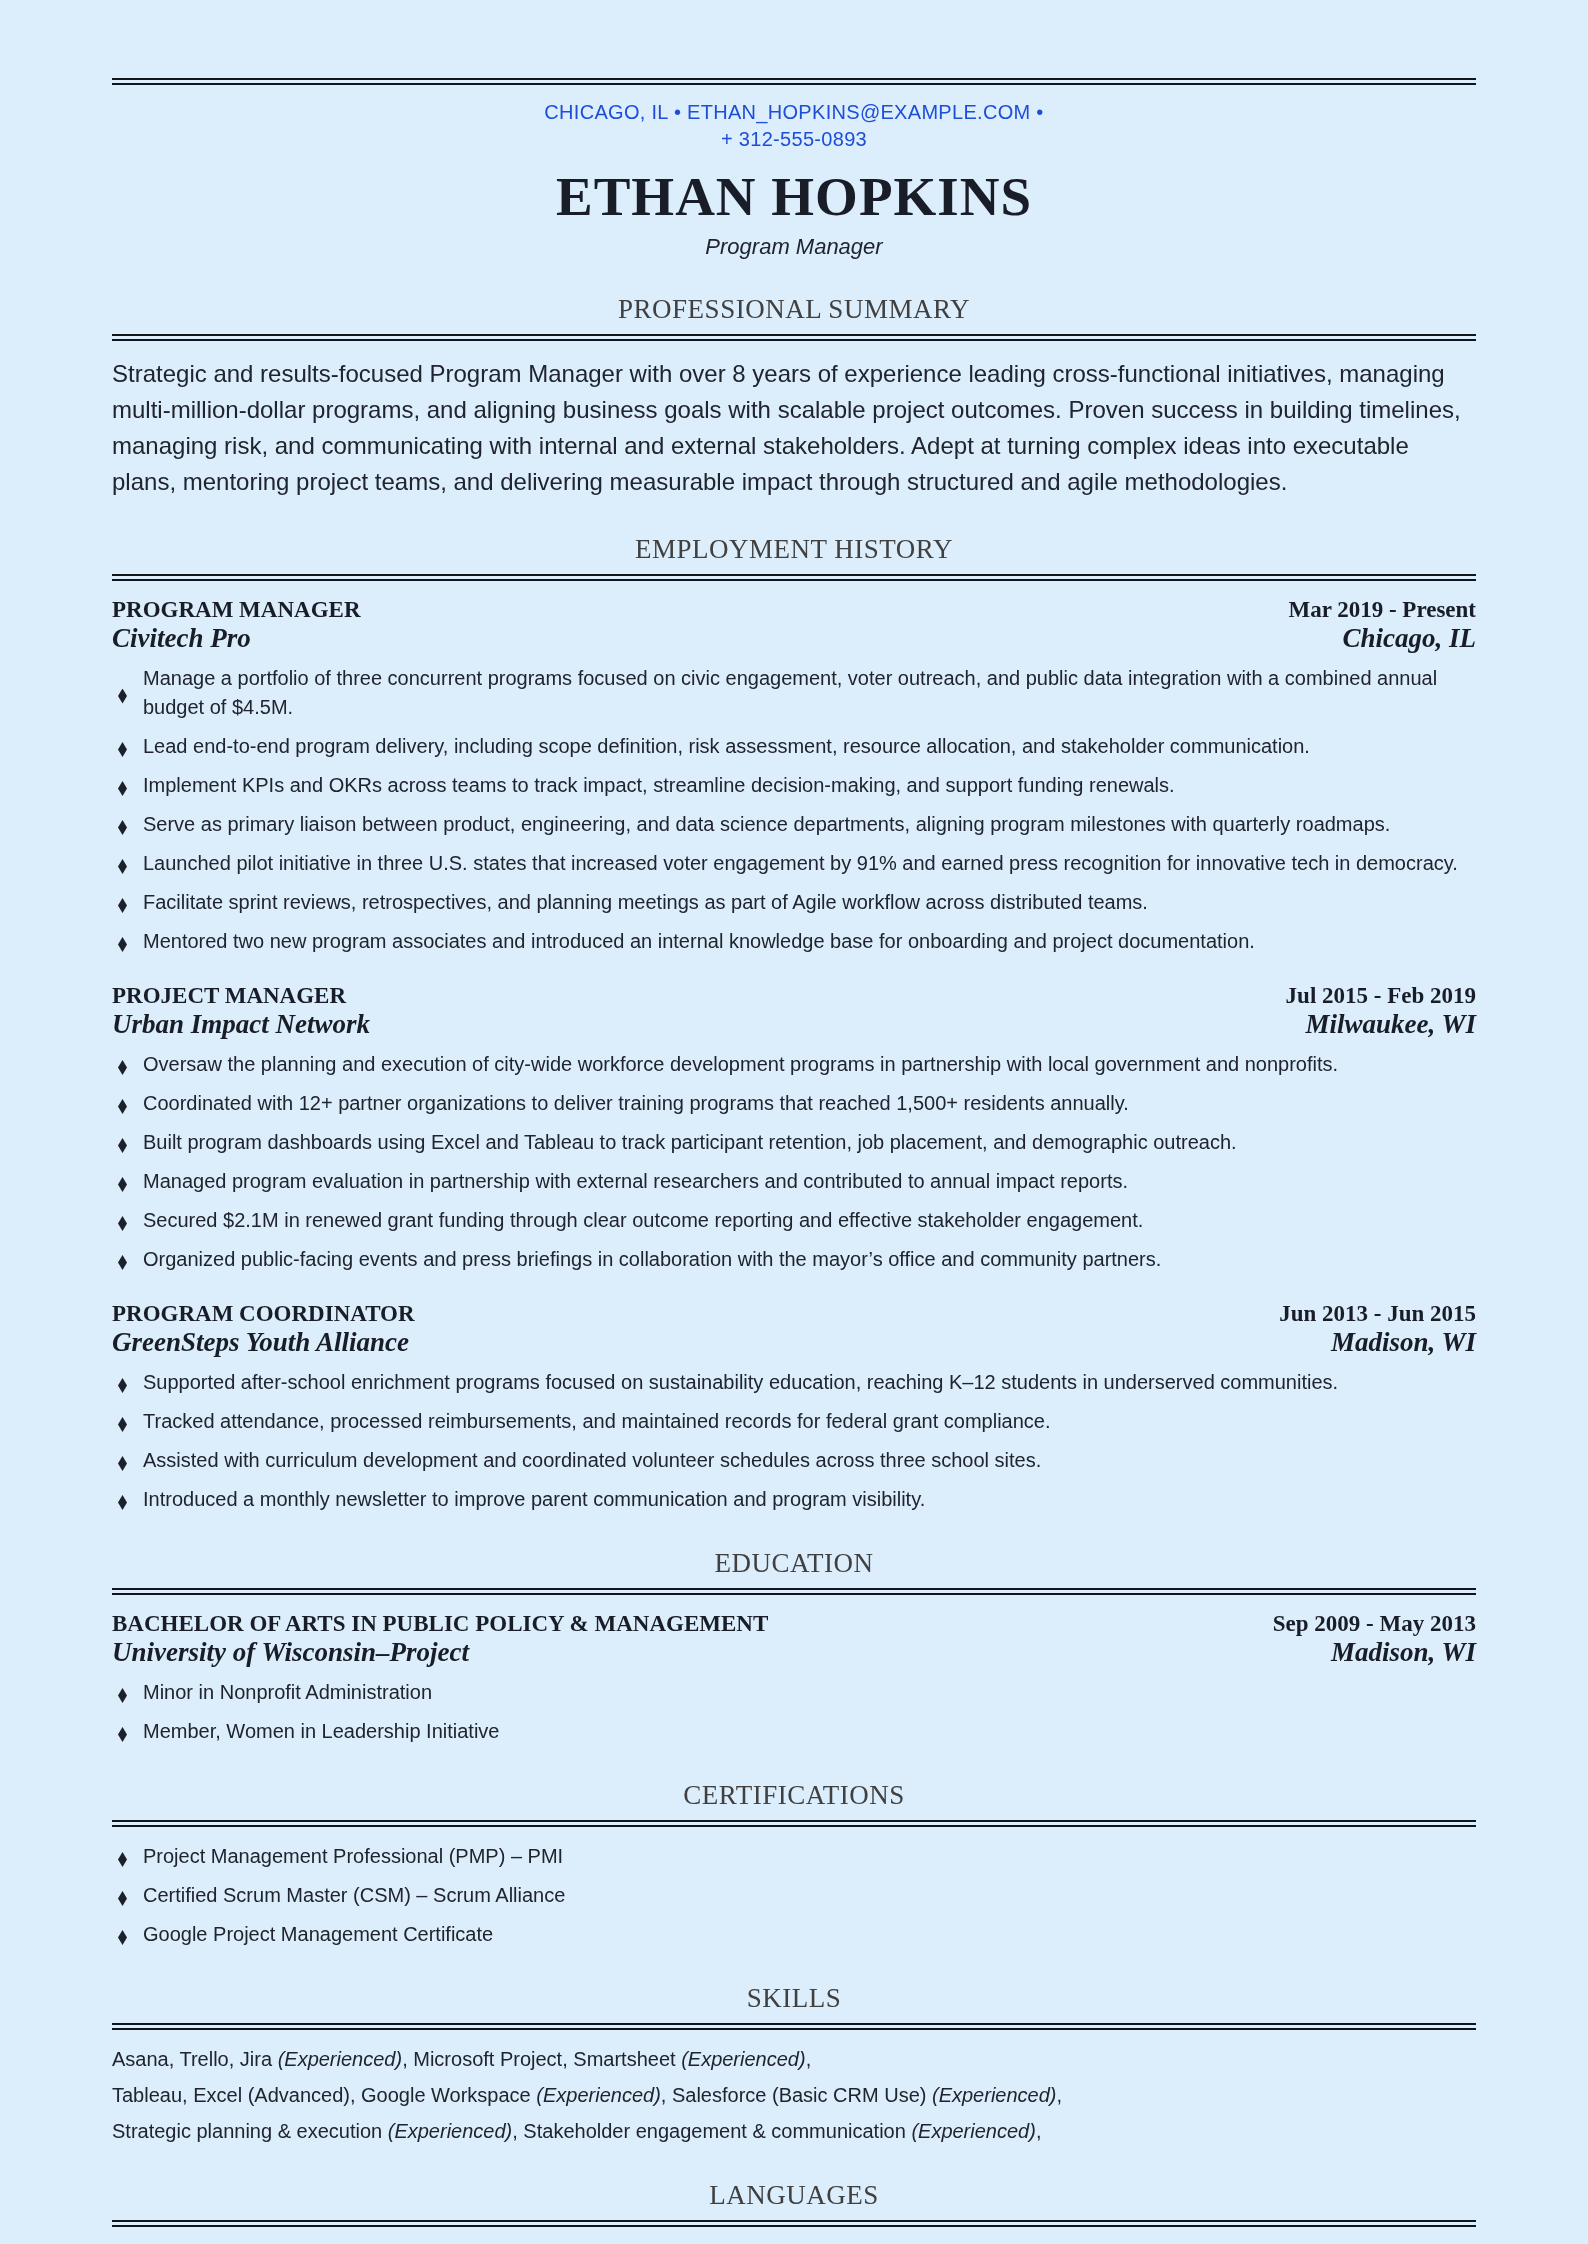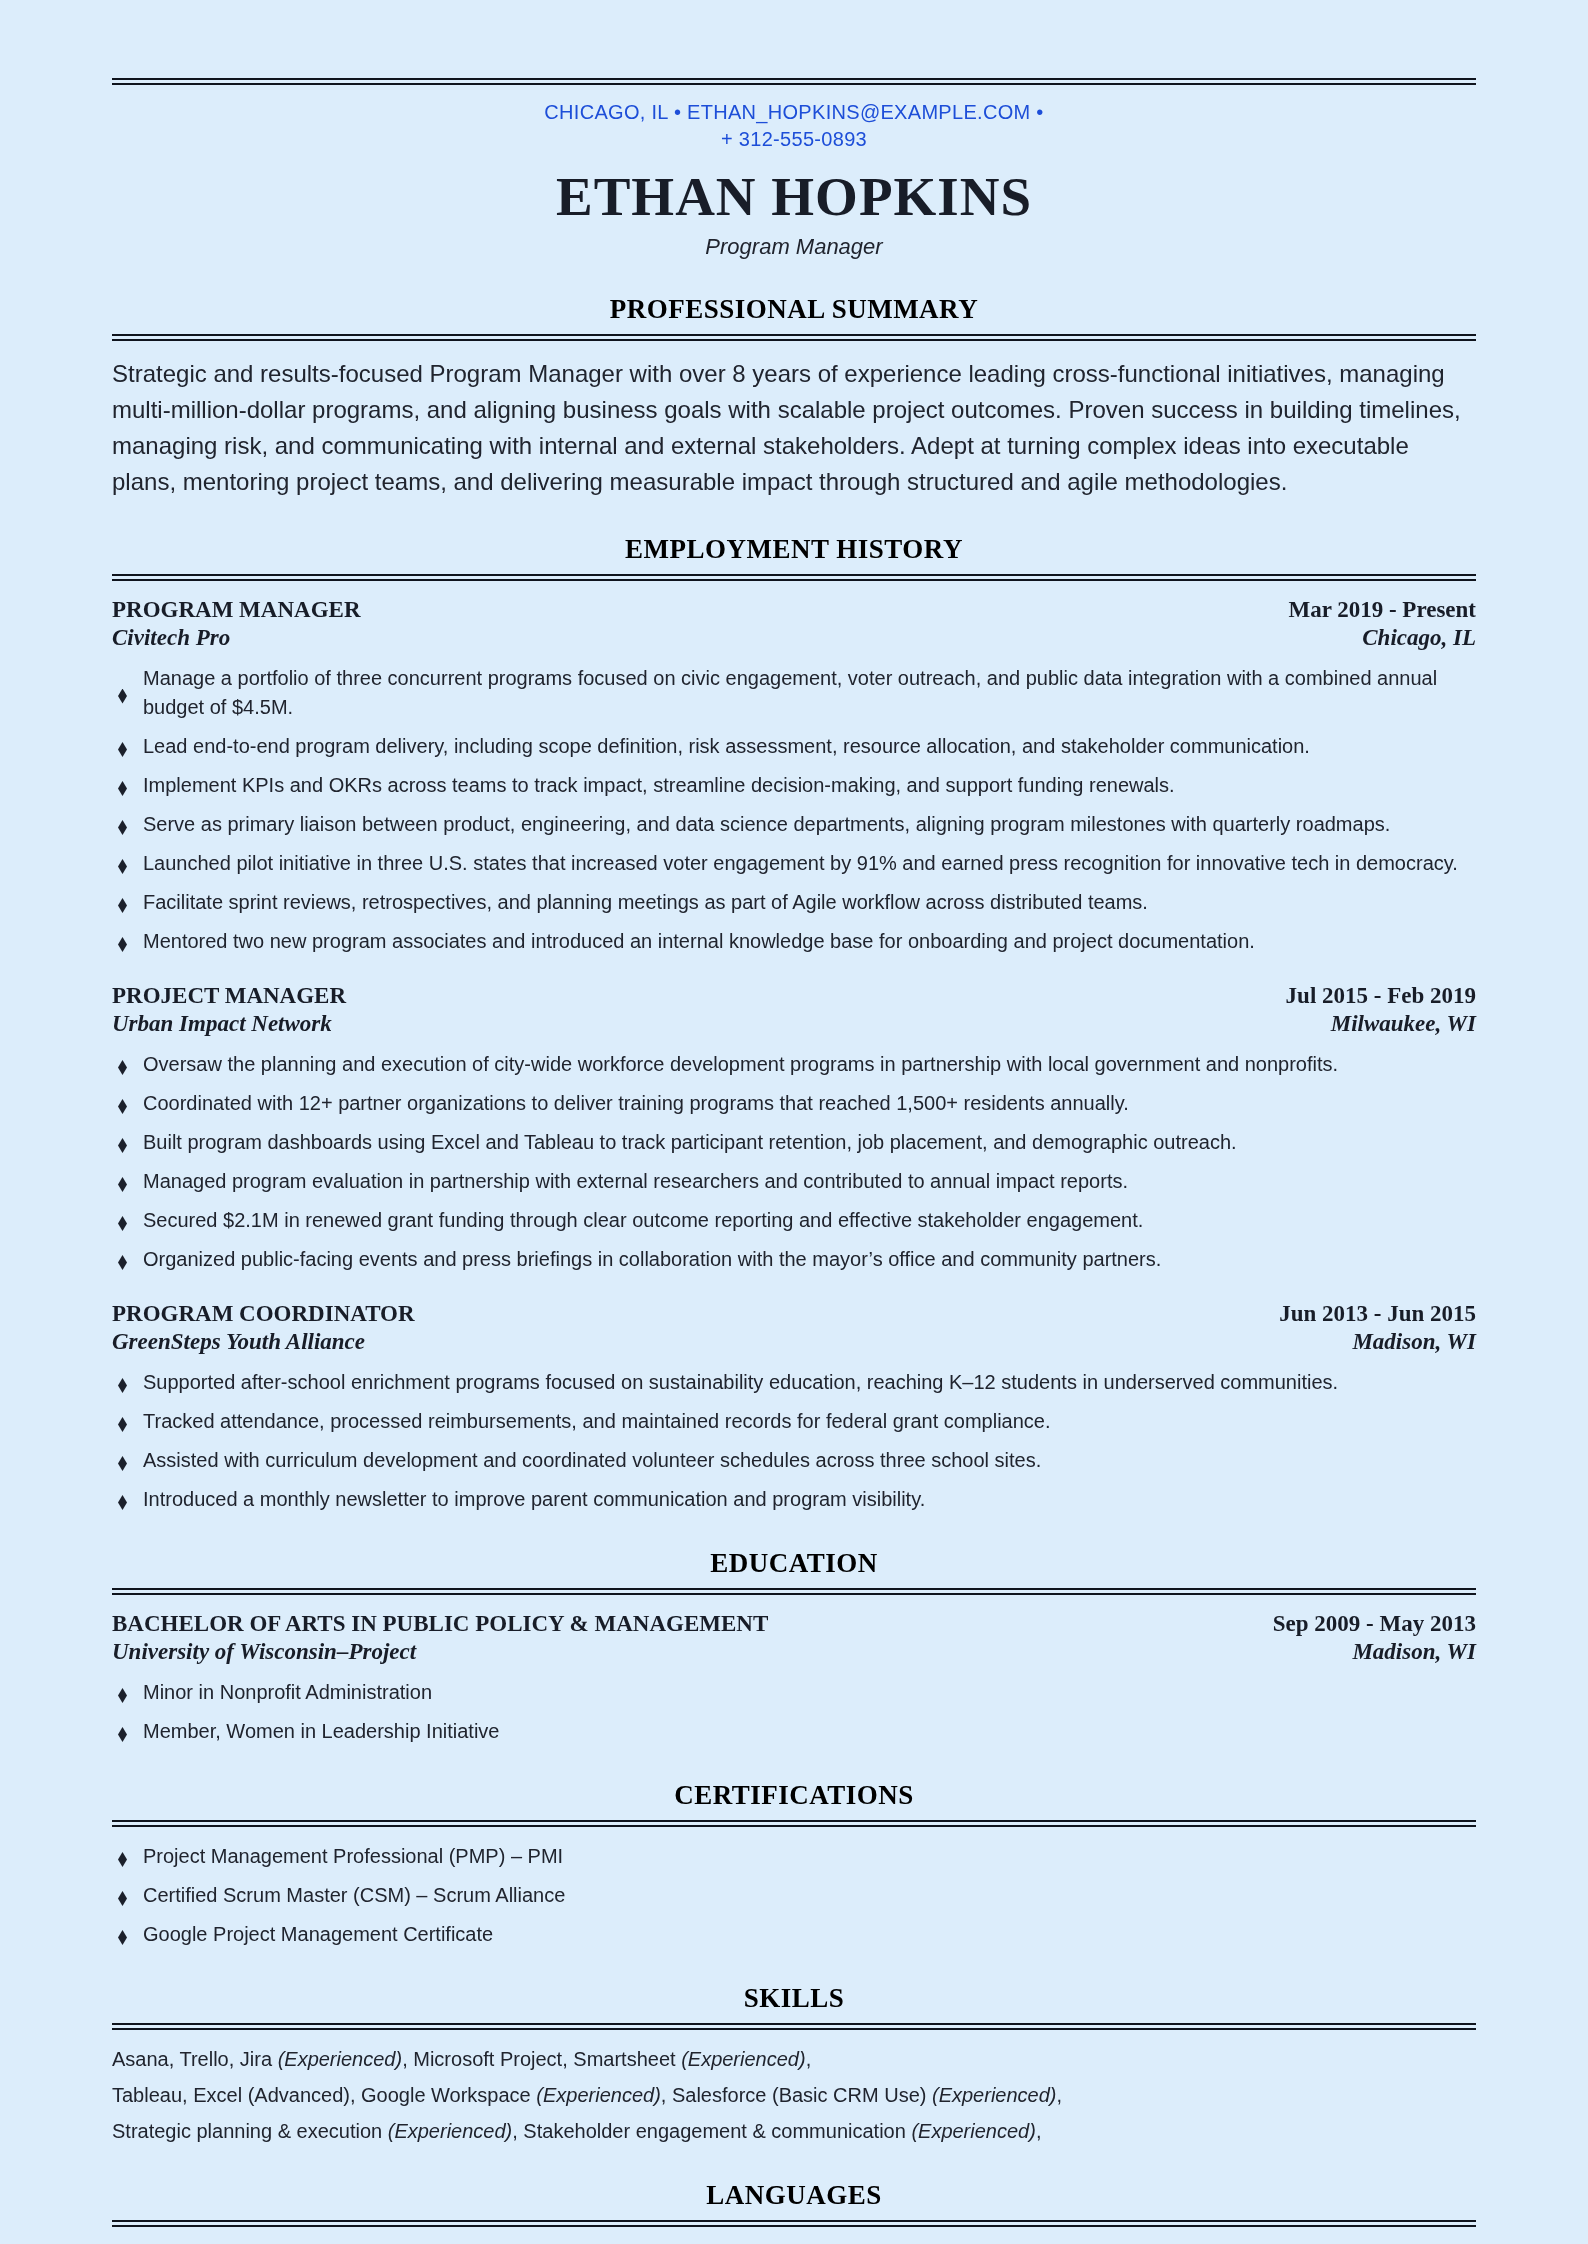"PROFESSIONAL SUMMARY" .sec-heading { color: #000000 -> #404040; font-weight: bold -> normal }
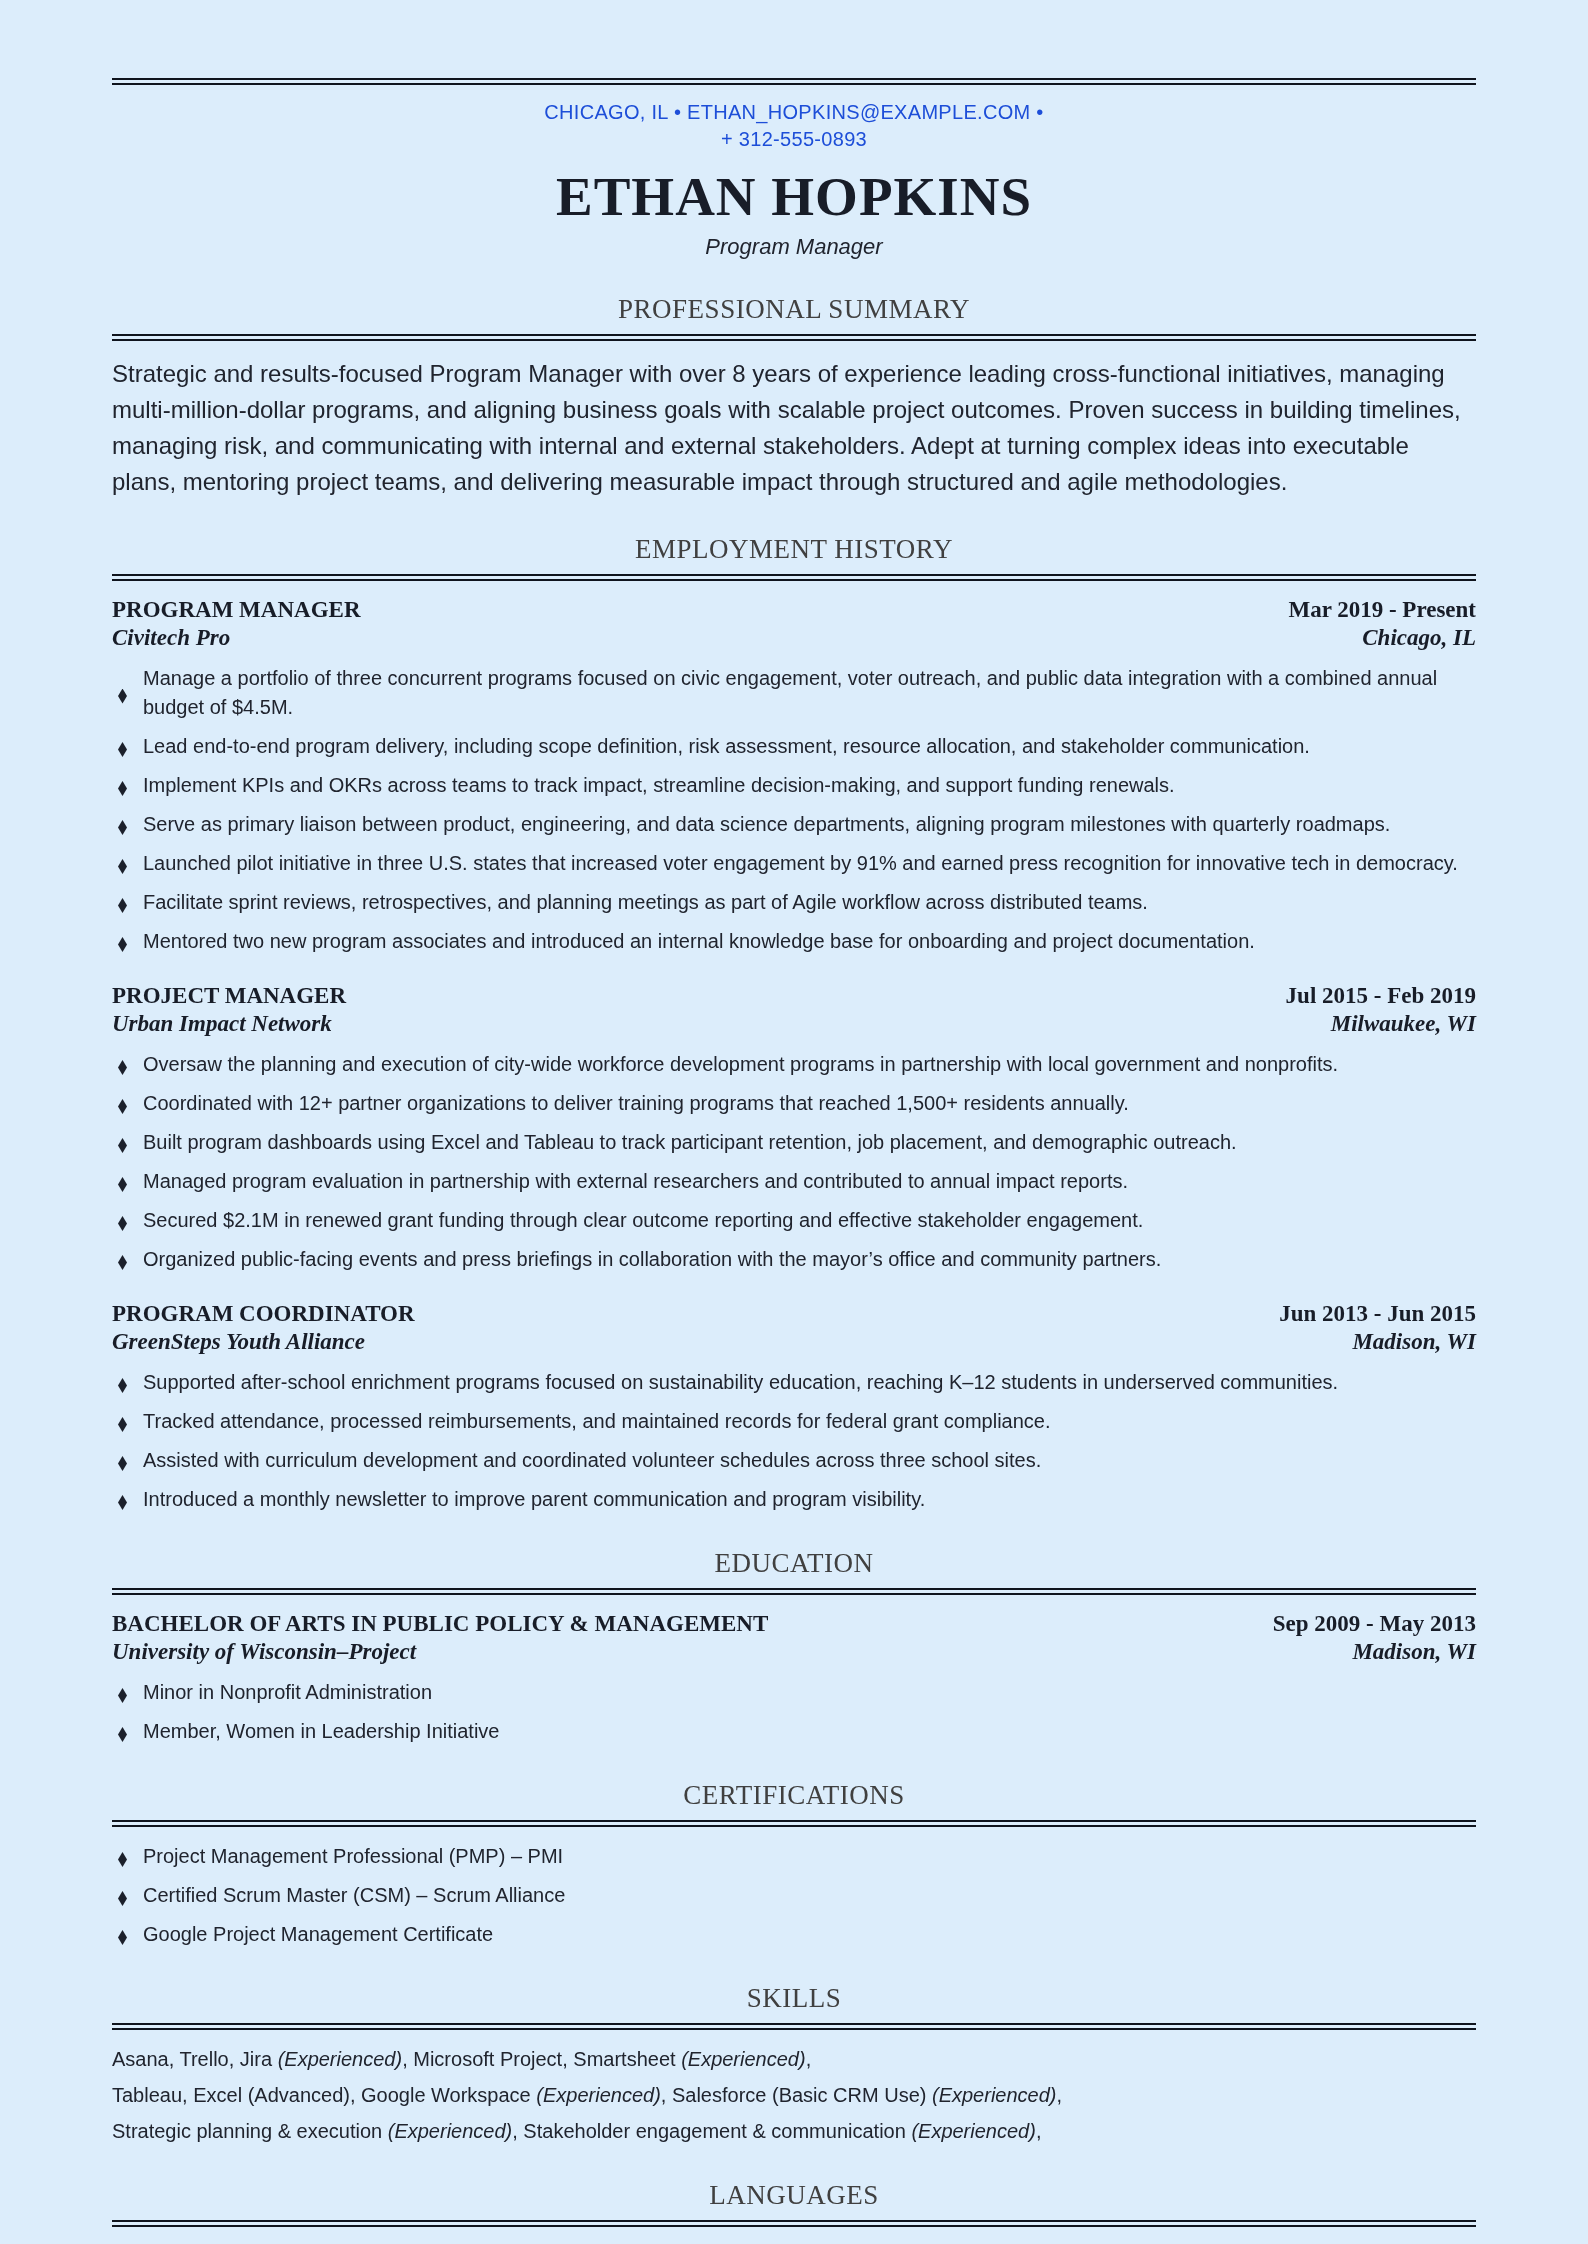"Civitech Pro" .entry-company,.entry-location { font-size: 23px -> 27px }
